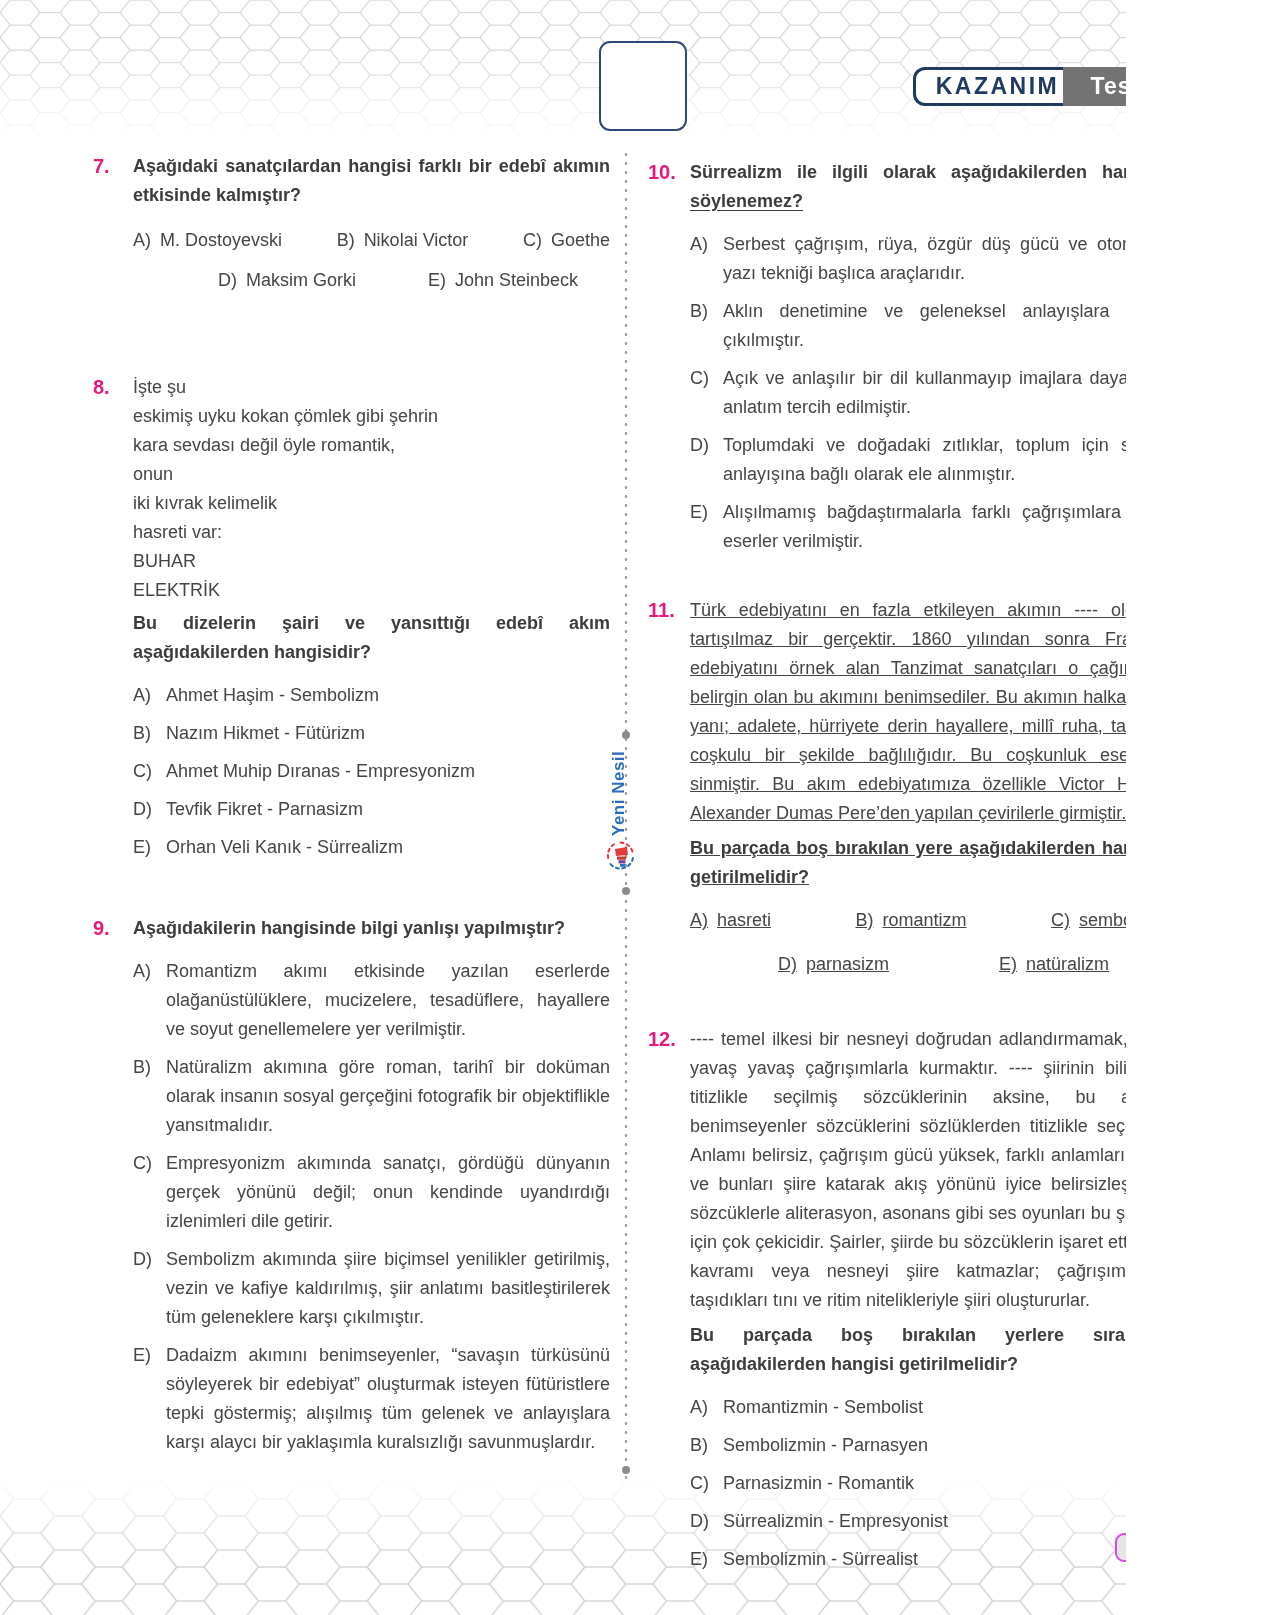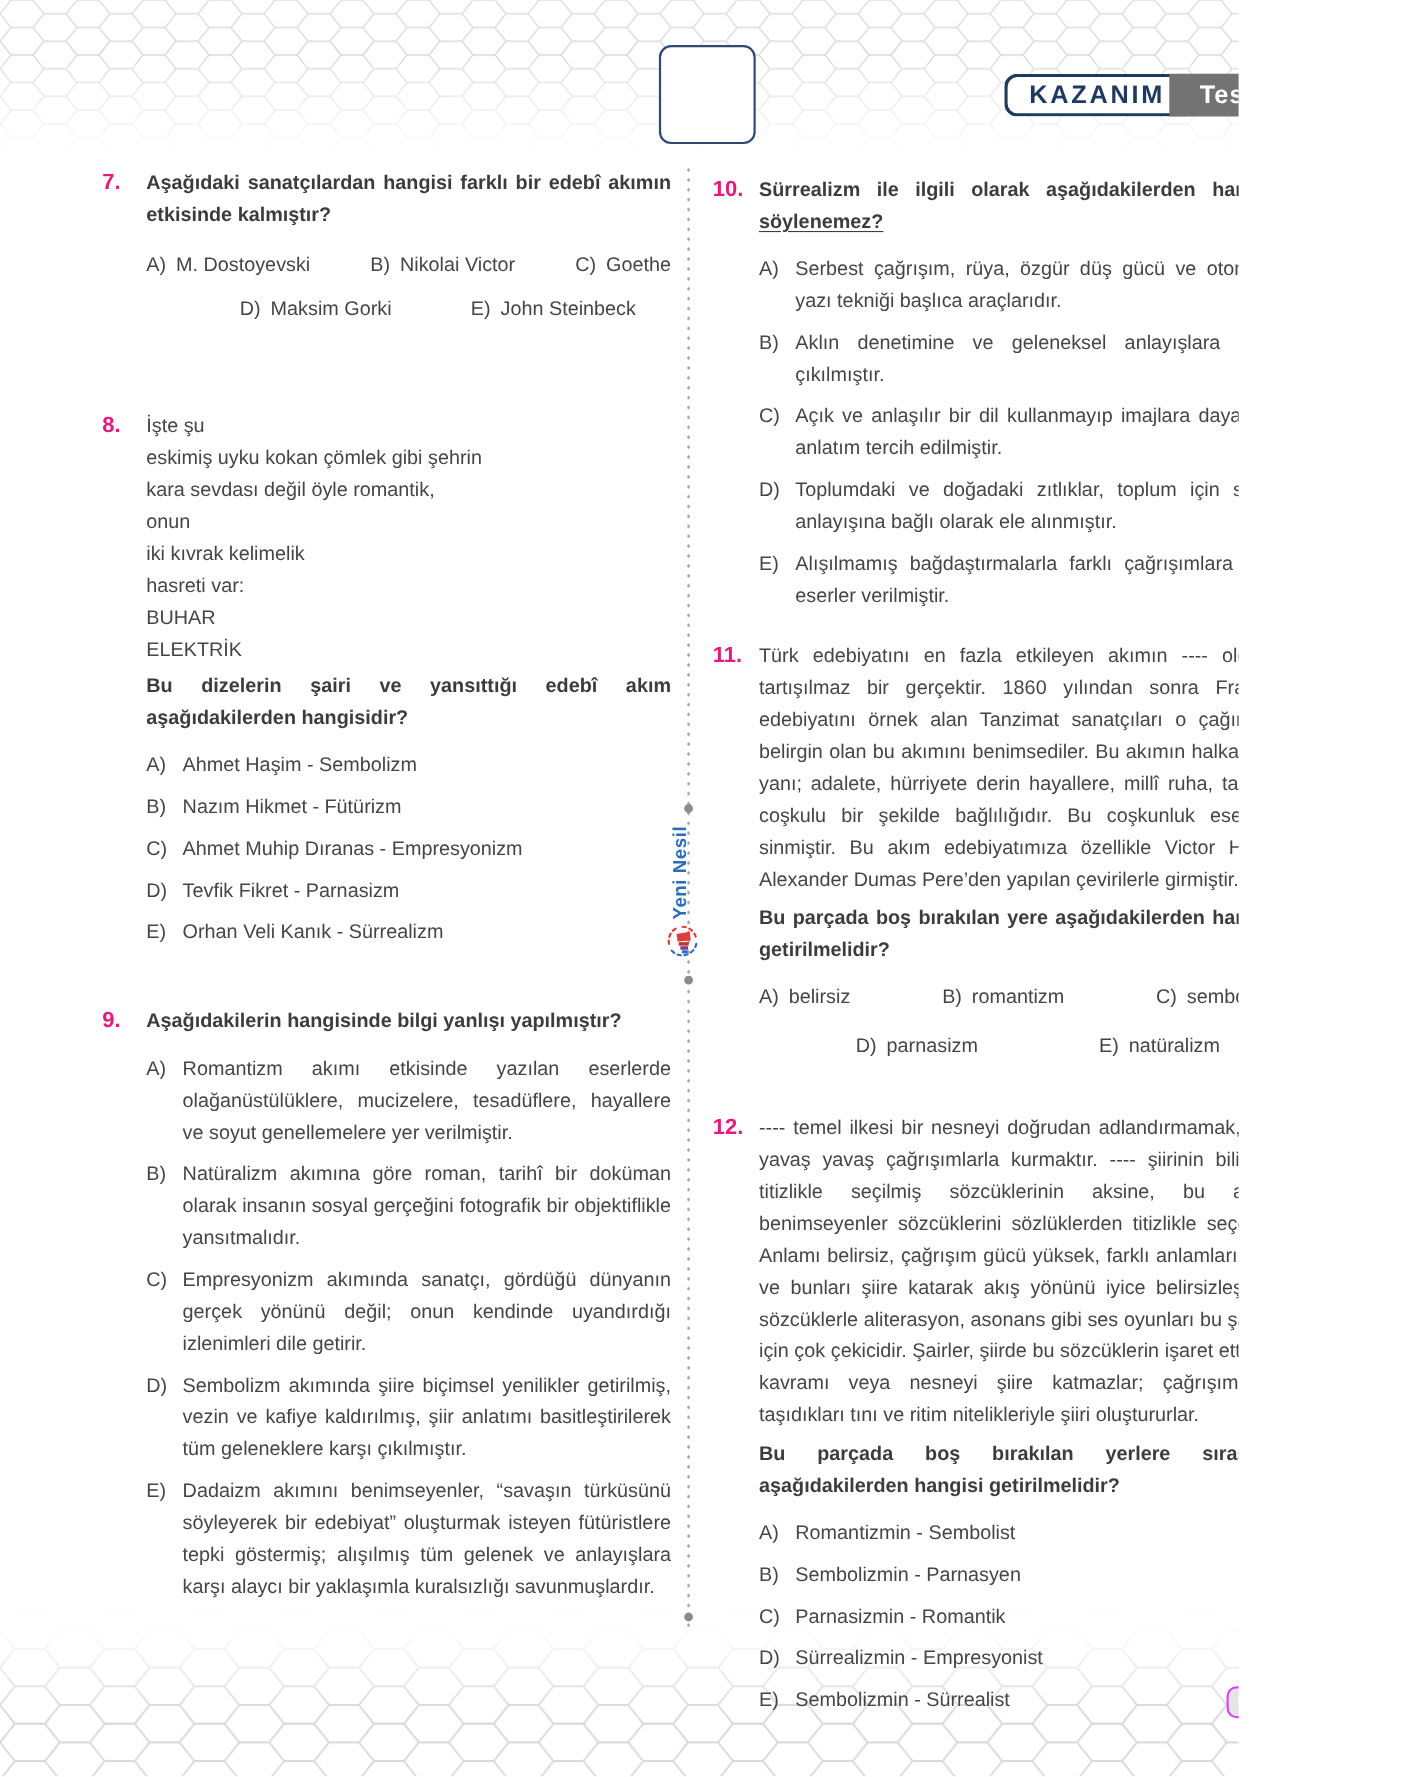"11." .mt-q11 { margin-top: 26px -> 40px; text-decoration: none -> underline }
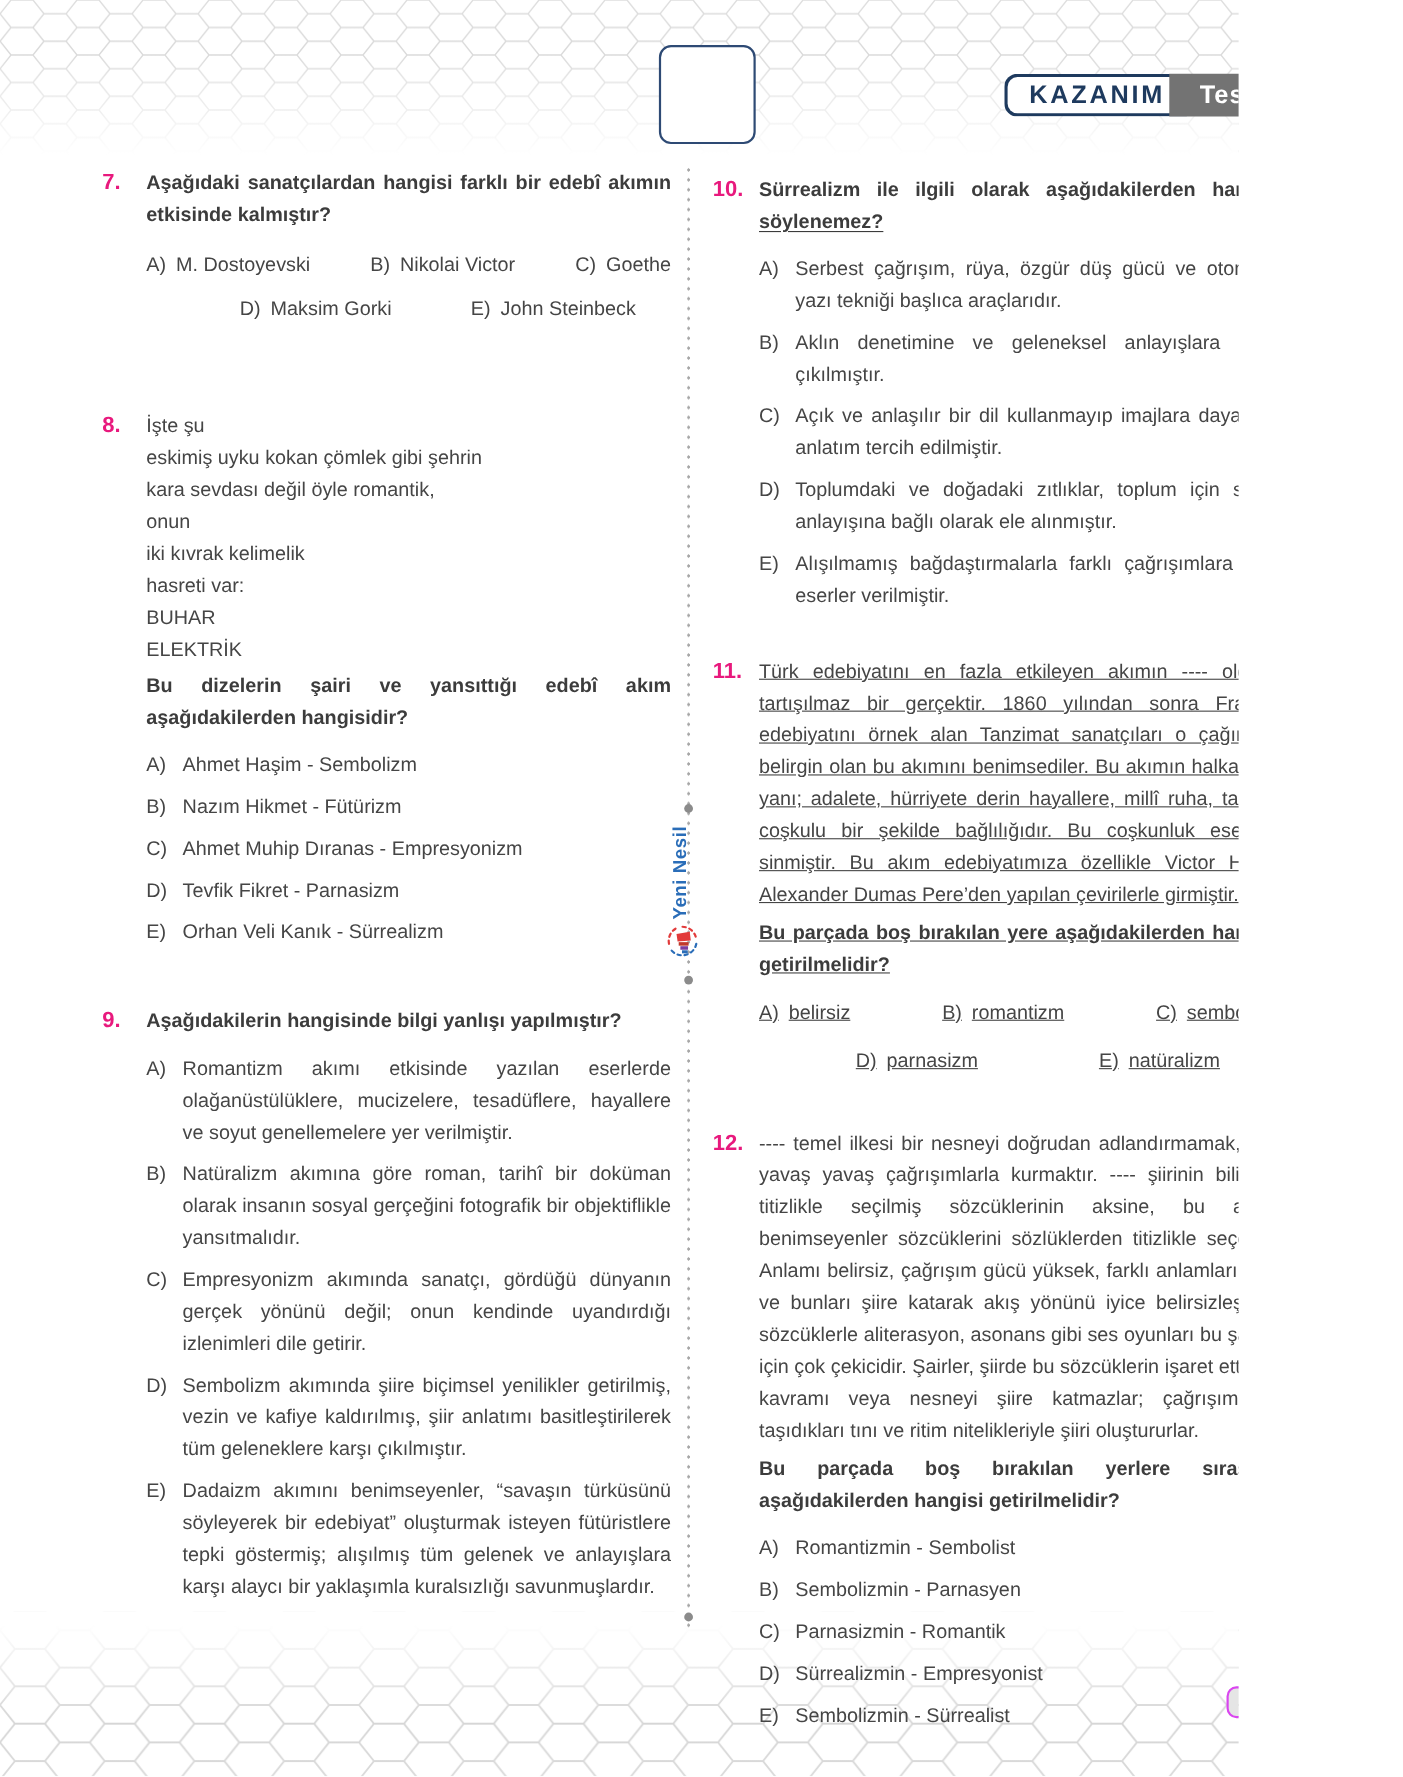"belirsiz" span { text: belirsiz -> hasreti }
